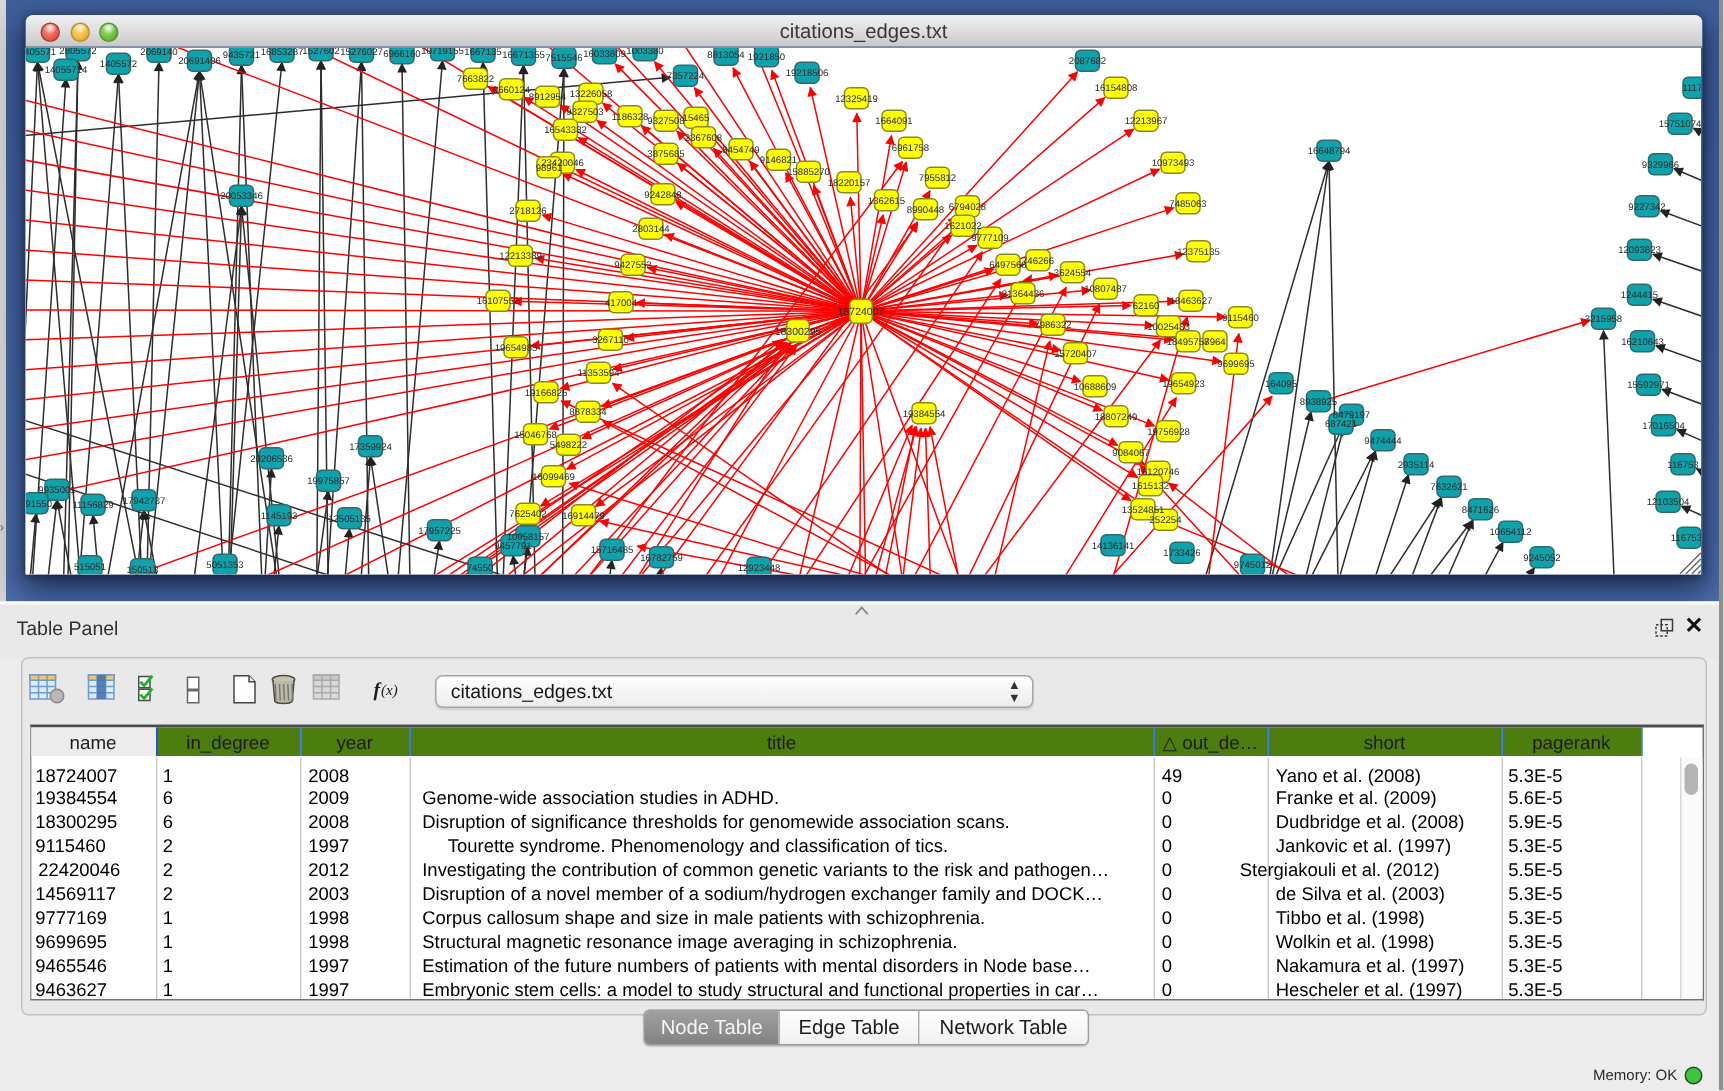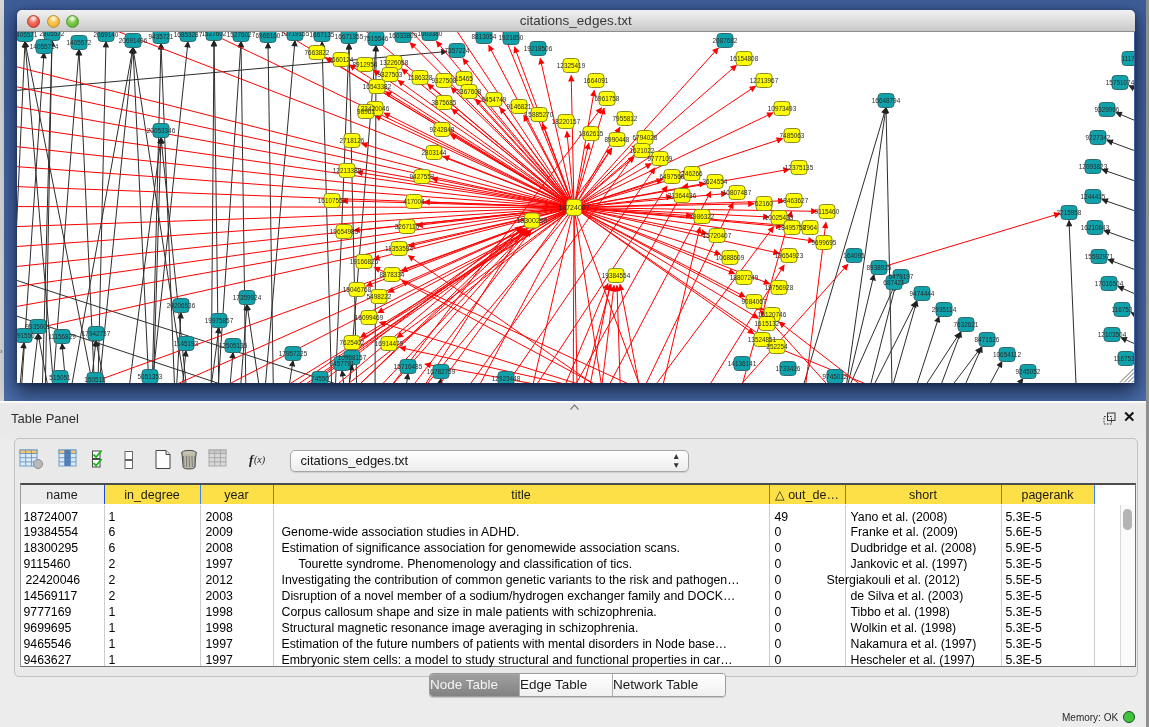"in_degree" #thead div { background: #fde047 -> #4d7c0f }
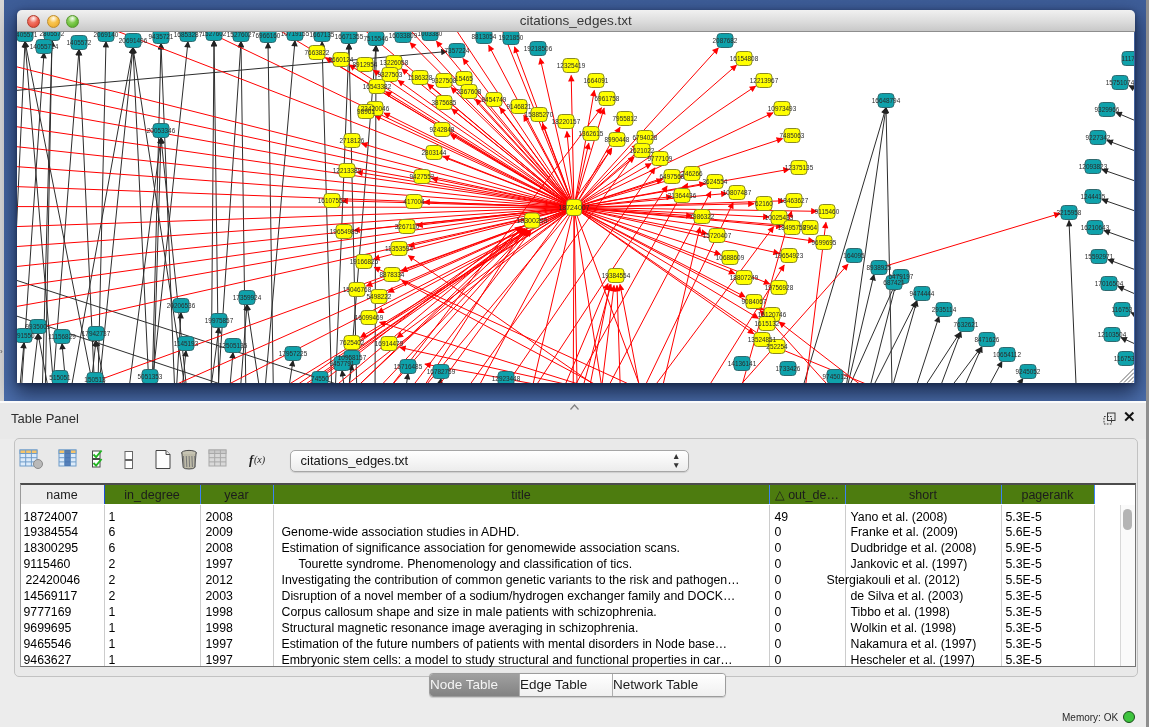"Estimation of significance association" span { text: Estimation of significance association -> Disruption of significance thresholds }
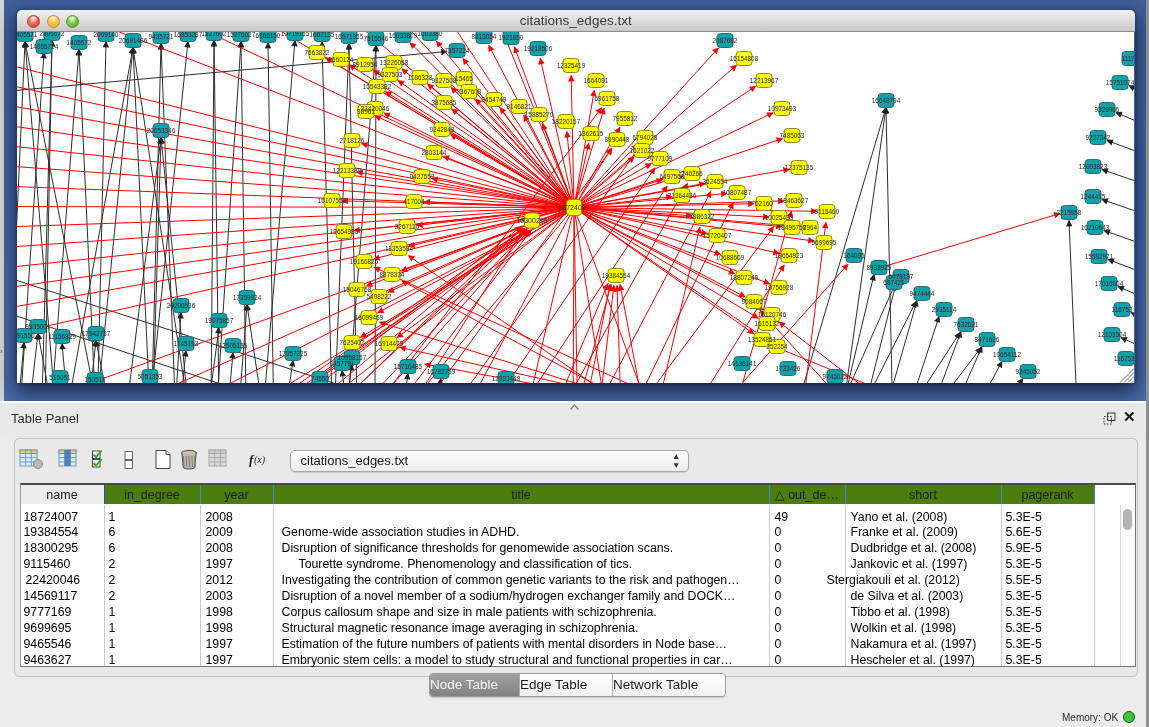"Node Table" #tabs div { text-align: left -> center }
